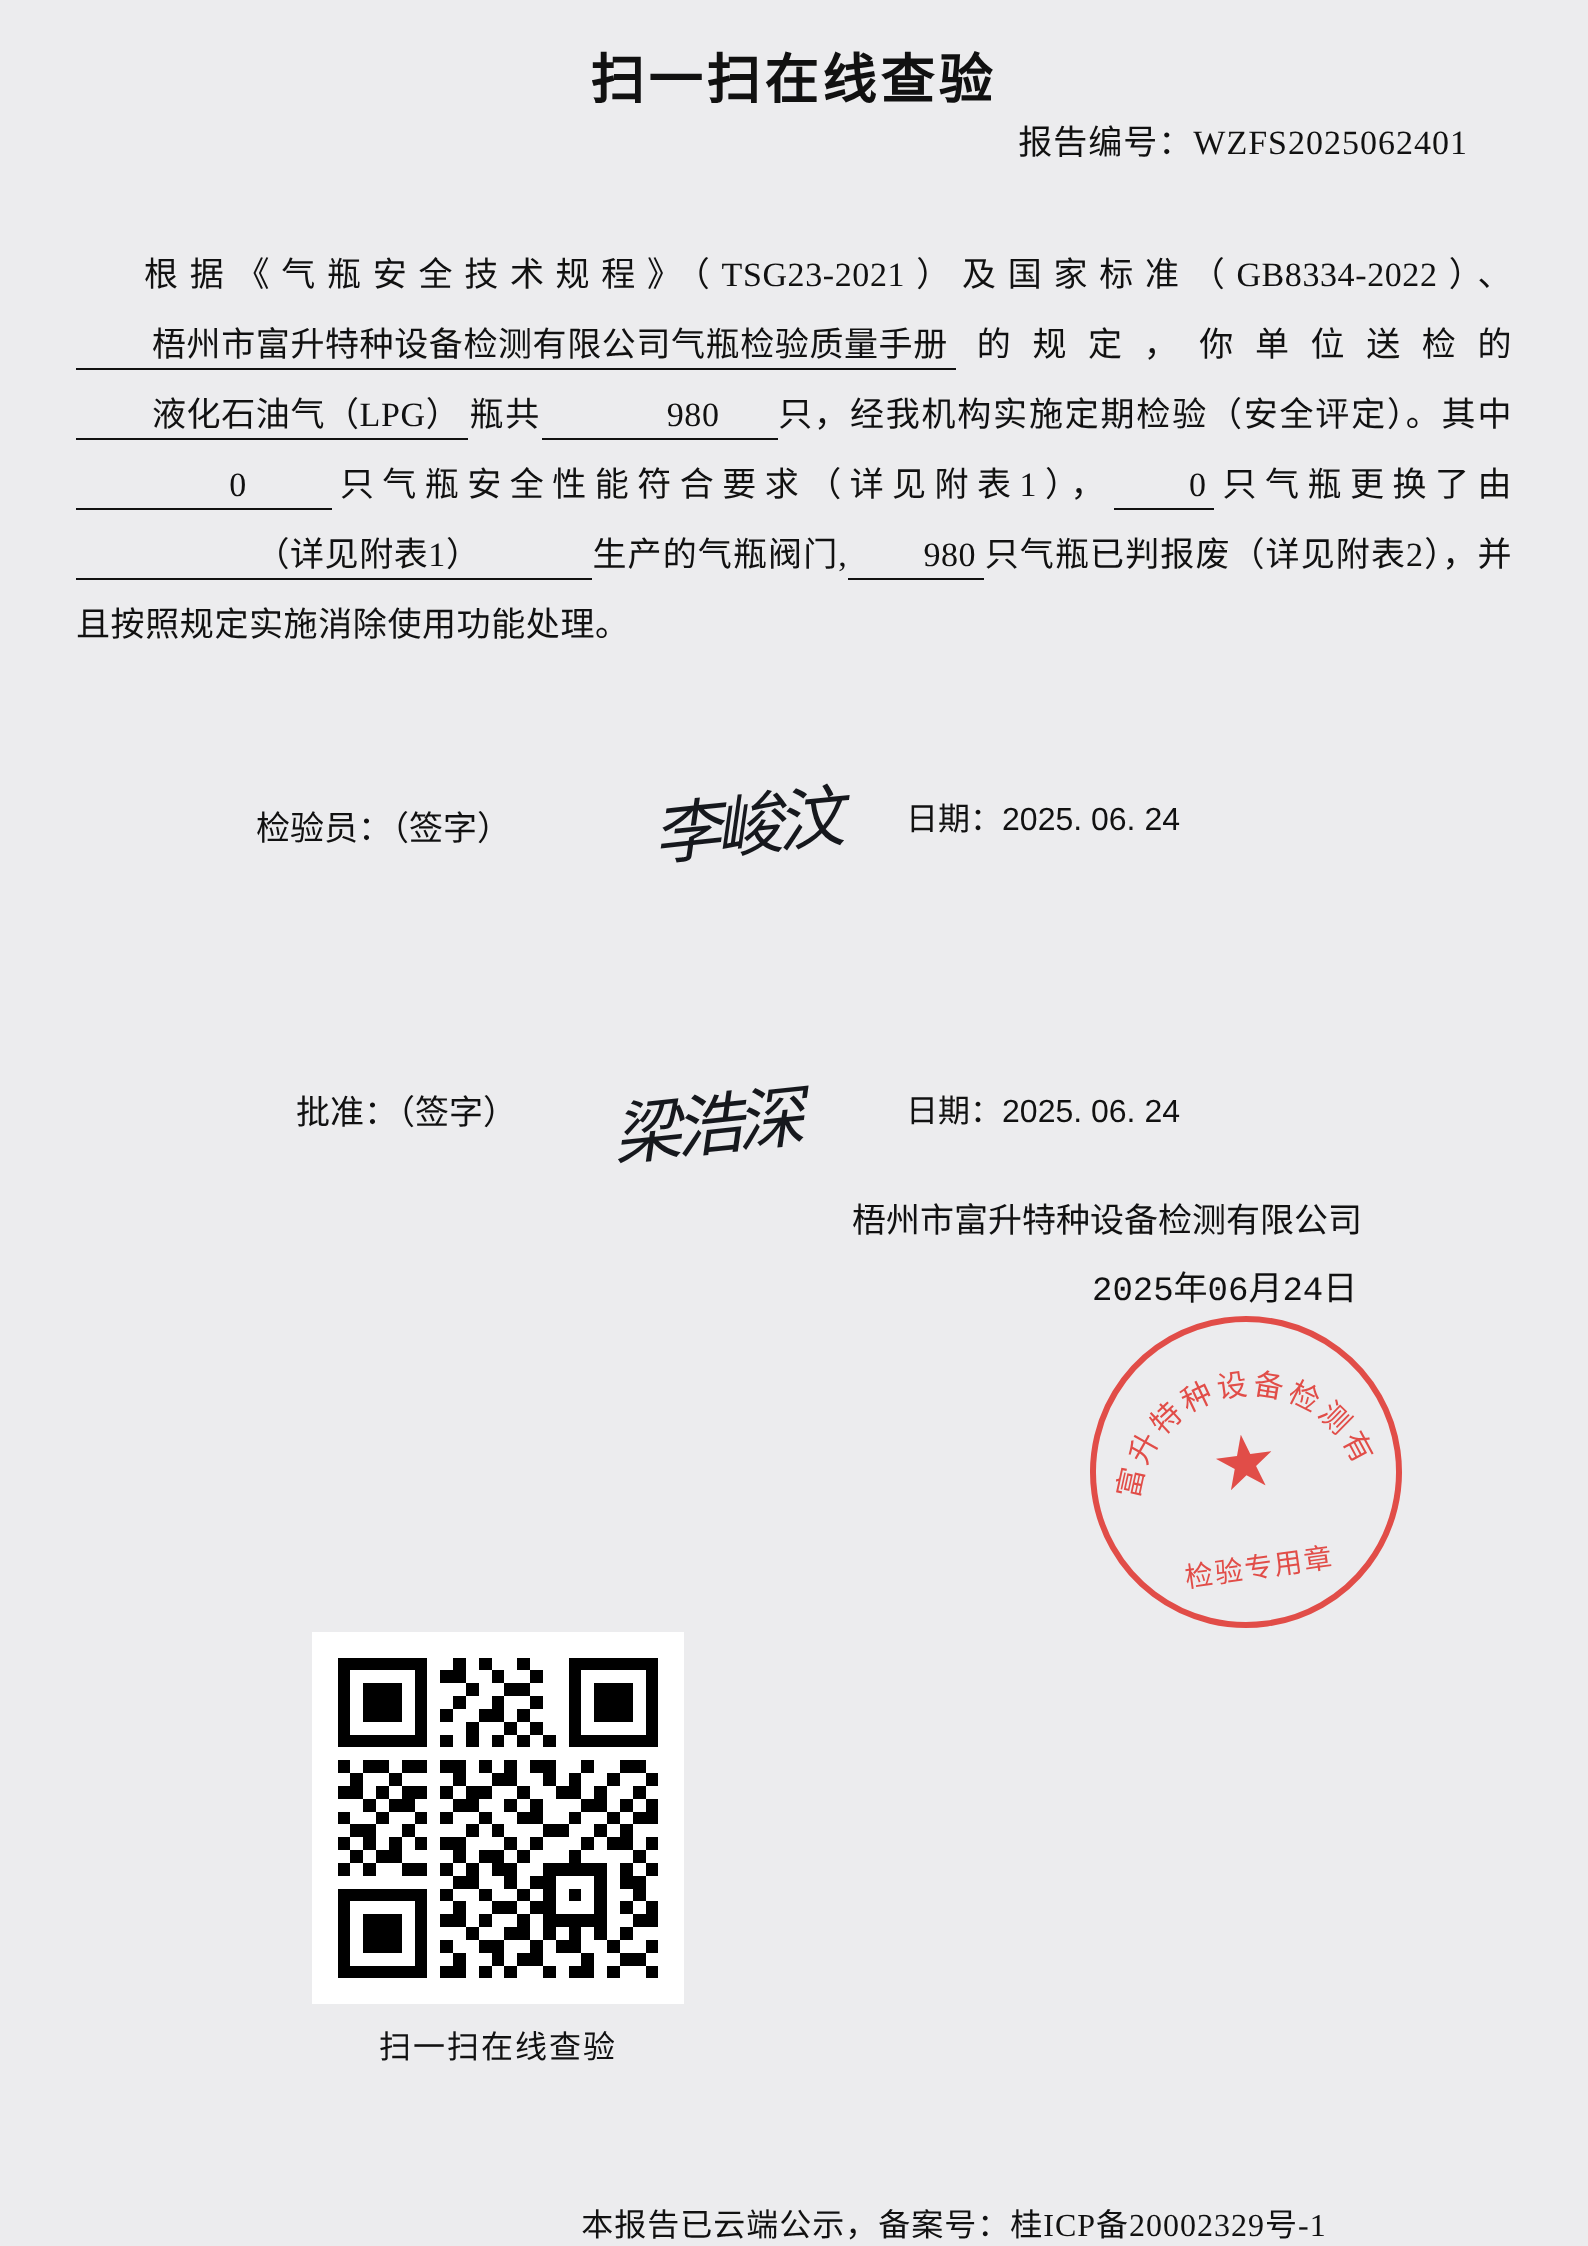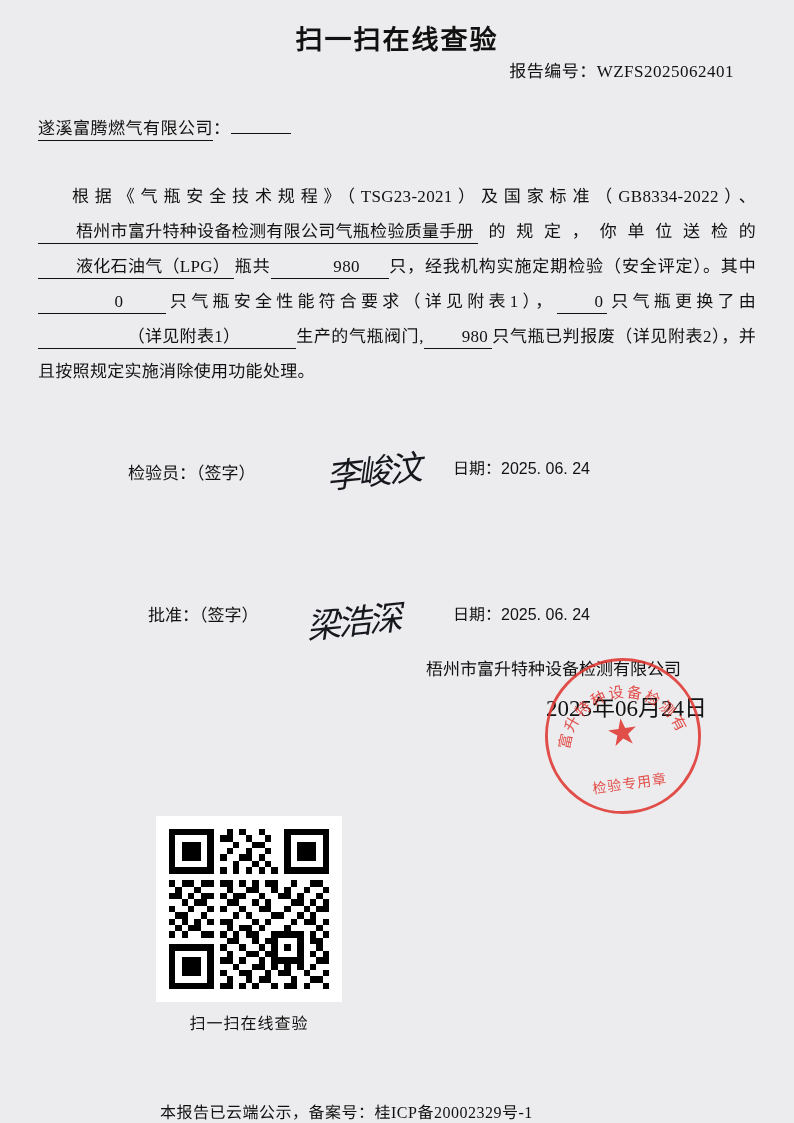"遂溪富腾燃气有限公司：" div.addressee { html: <div> <span>遂溪富腾燃气有限公司</span><span>：</span><span></span> </div> -> none }
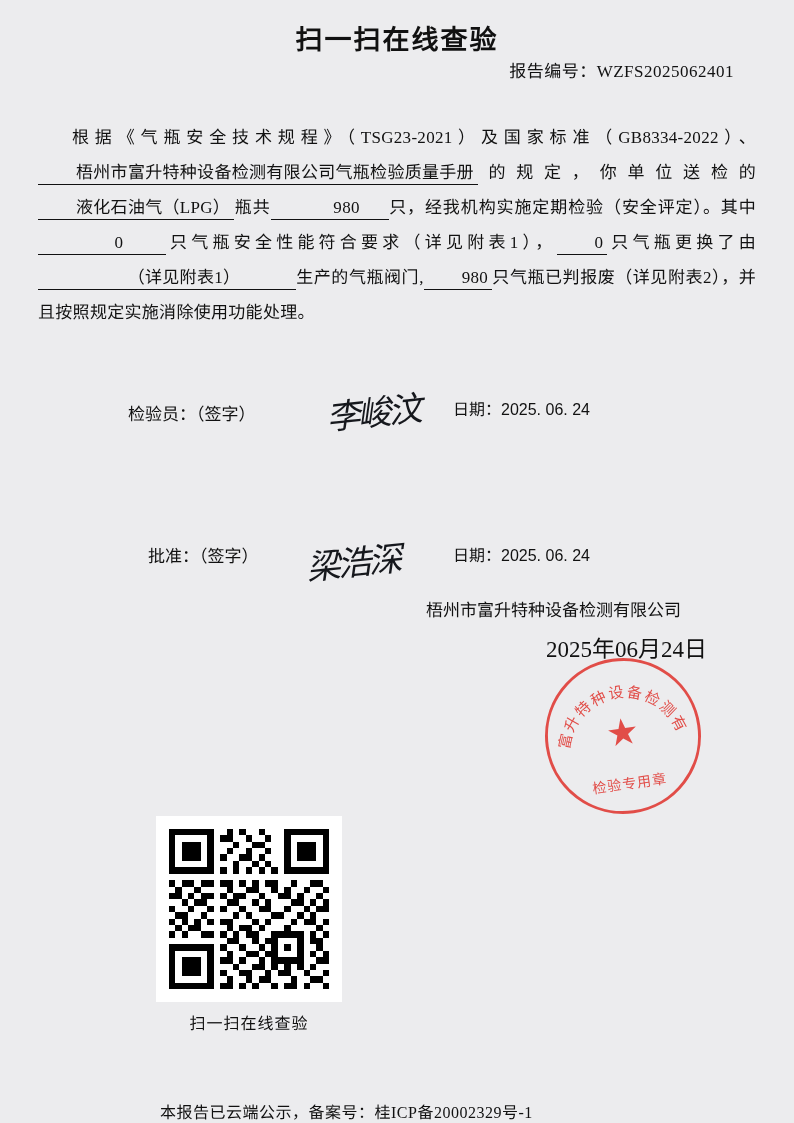"2025年06月24日" .issue-date { font-family: Liberation Serif, serif -> Liberation Mono, monospace; font-size: 23px -> 17px }
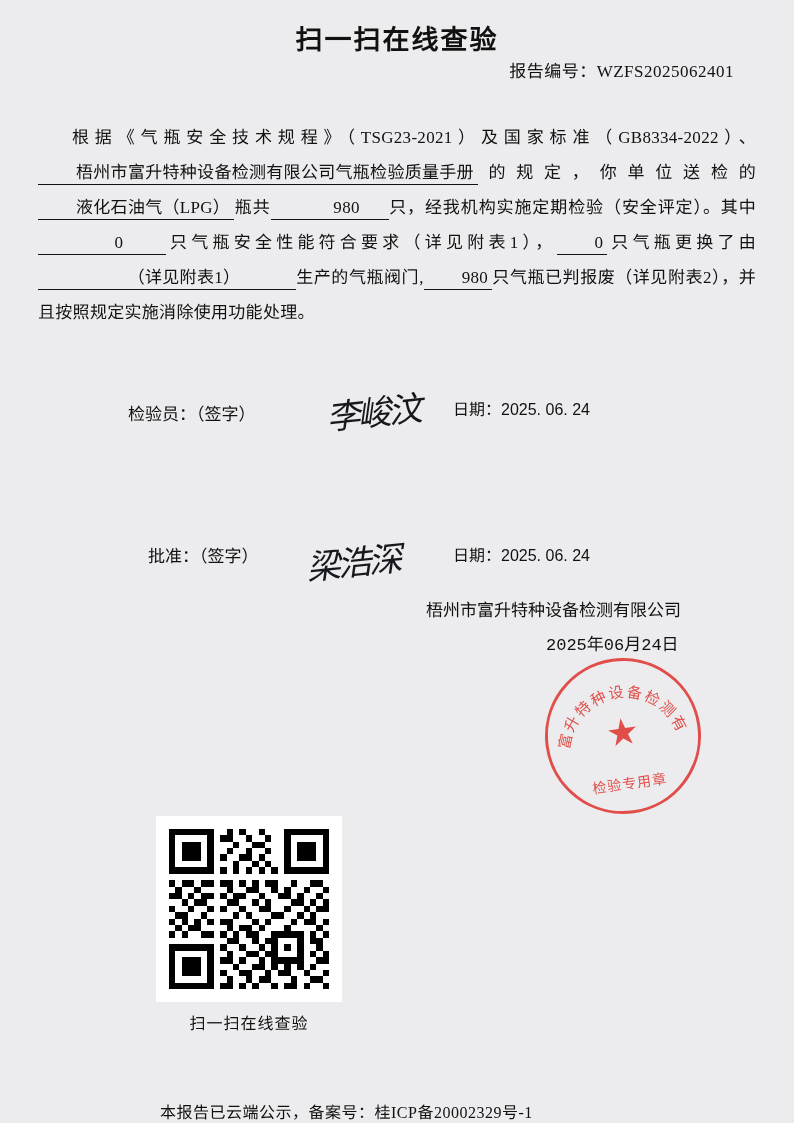"本报告已云端公示，备案号：桂ICP备20002329号-1" .footer { text-align: none -> center }
